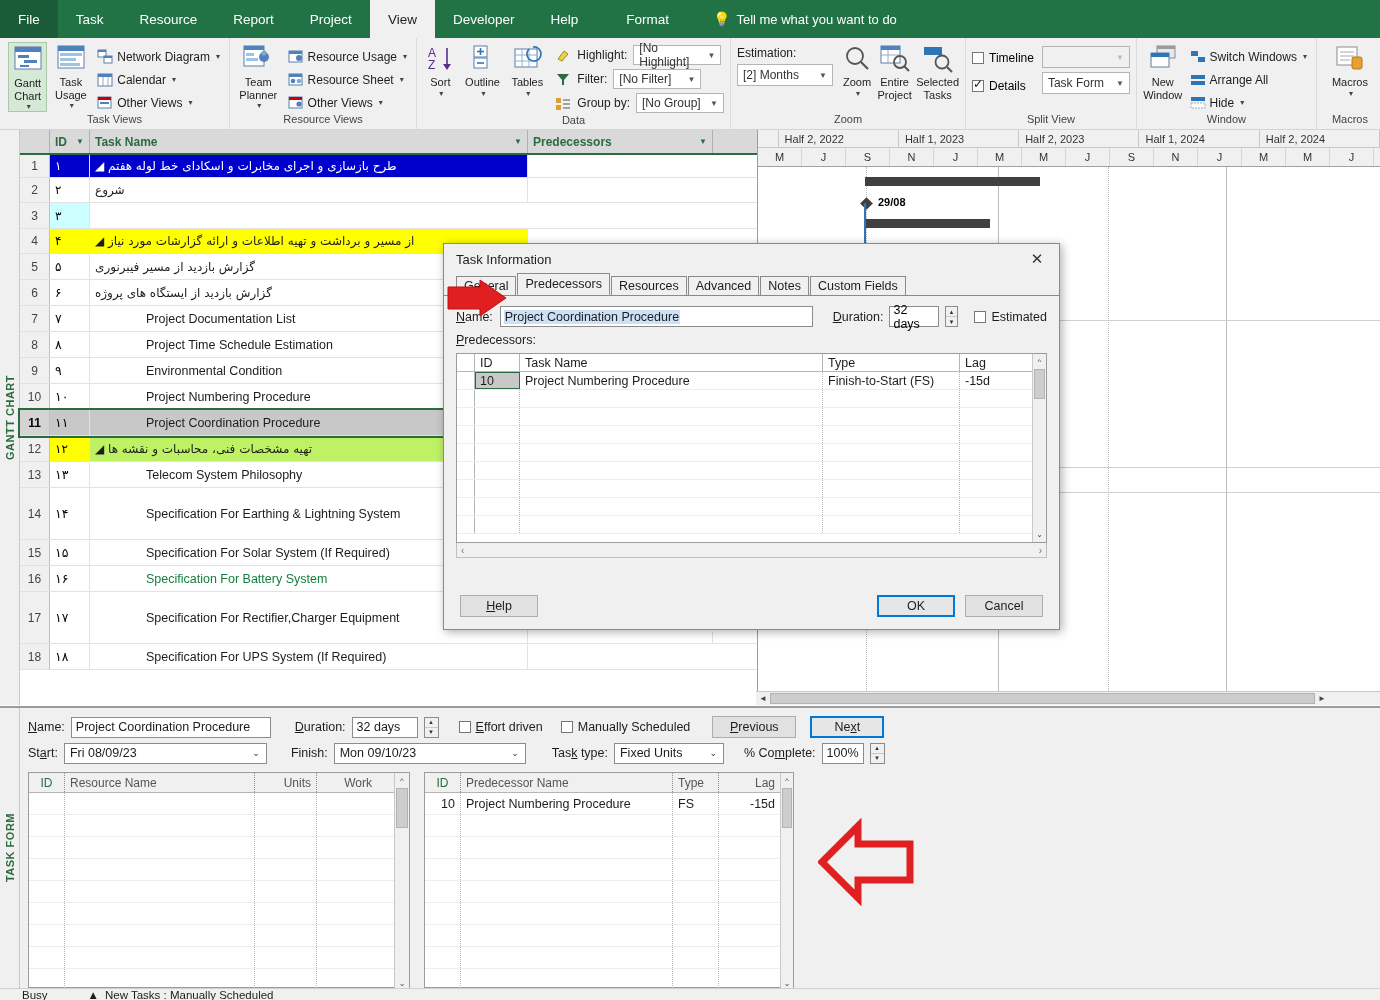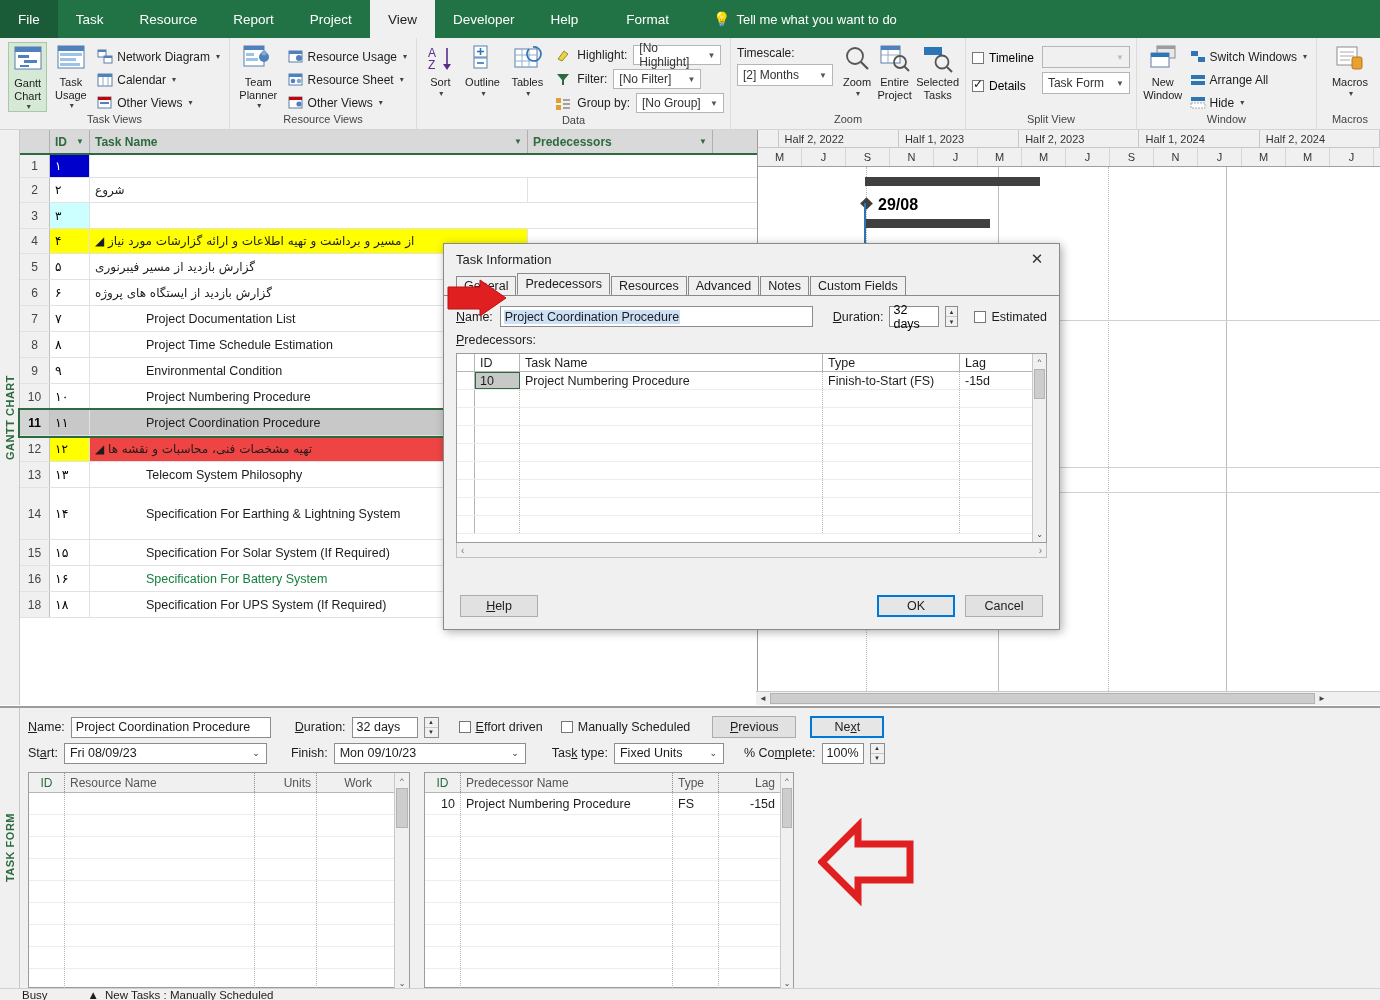"Timescale:" span.lbl { text: Timescale -> Estimation }
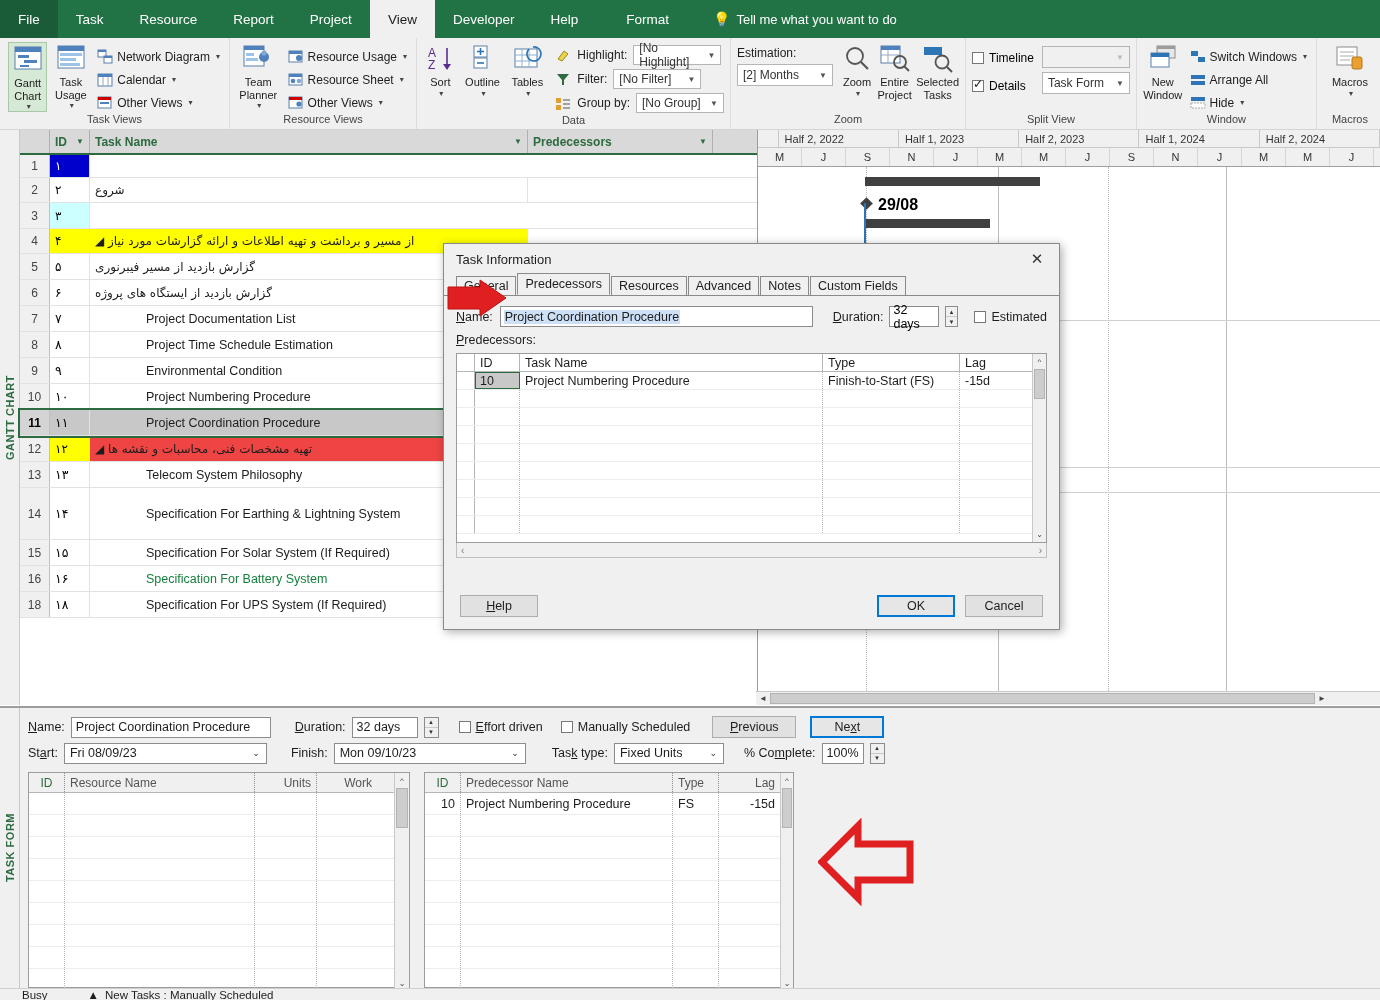"طرح بازسازی و اجرای مخابرات" div.gcell { html: none -> <div>طرح بازسازی و اجرای مخابرات و اسکادای خط لوله هفتم ◢</div> }
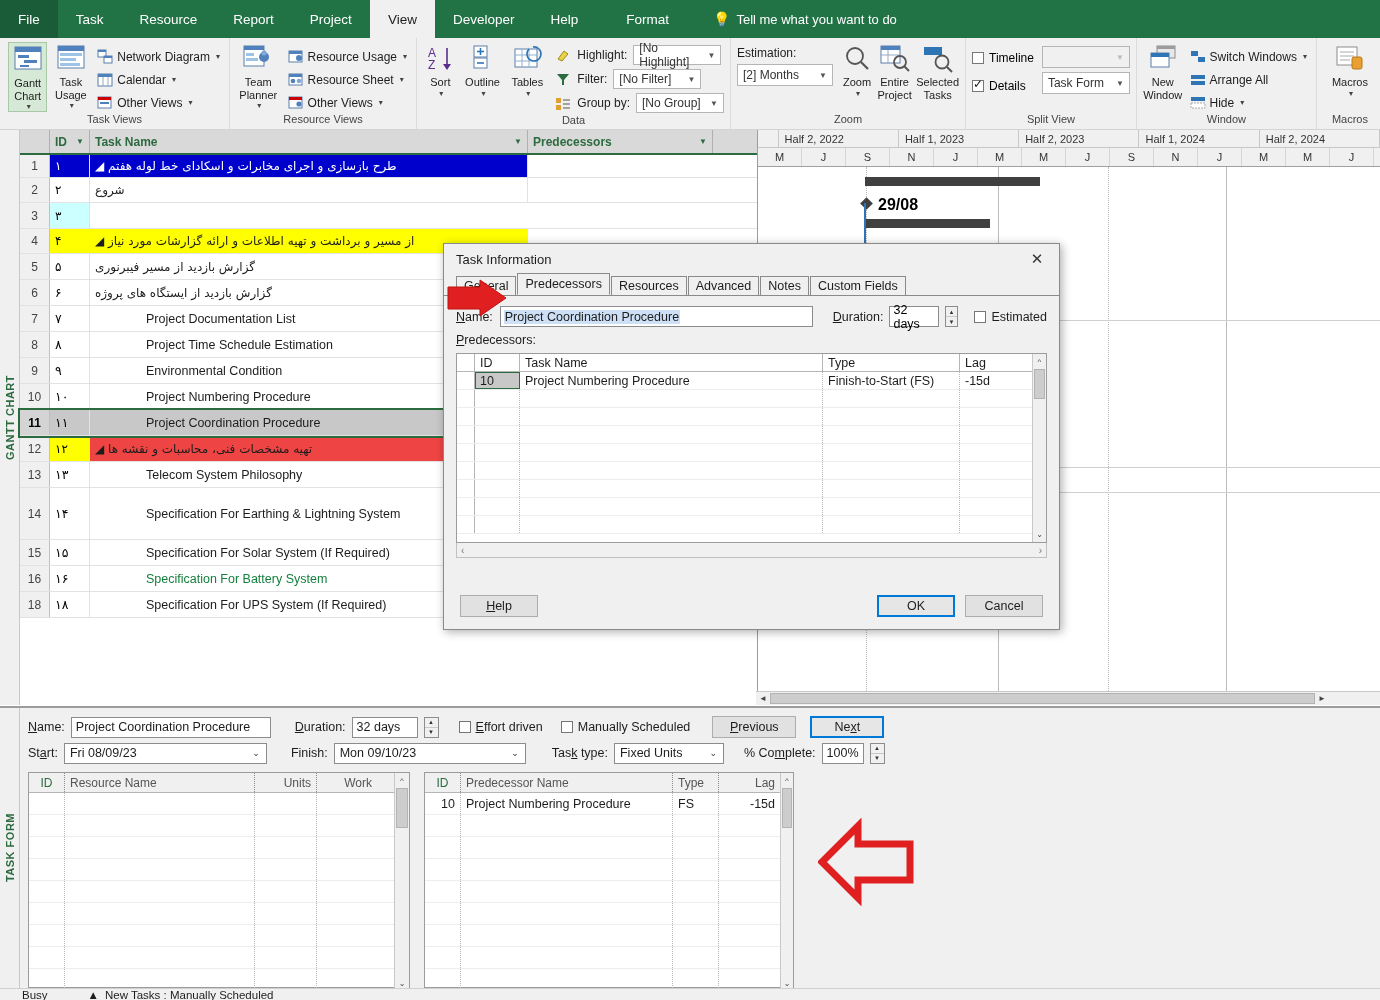"29/08" .mlabel { font-size: 16px -> 11px }
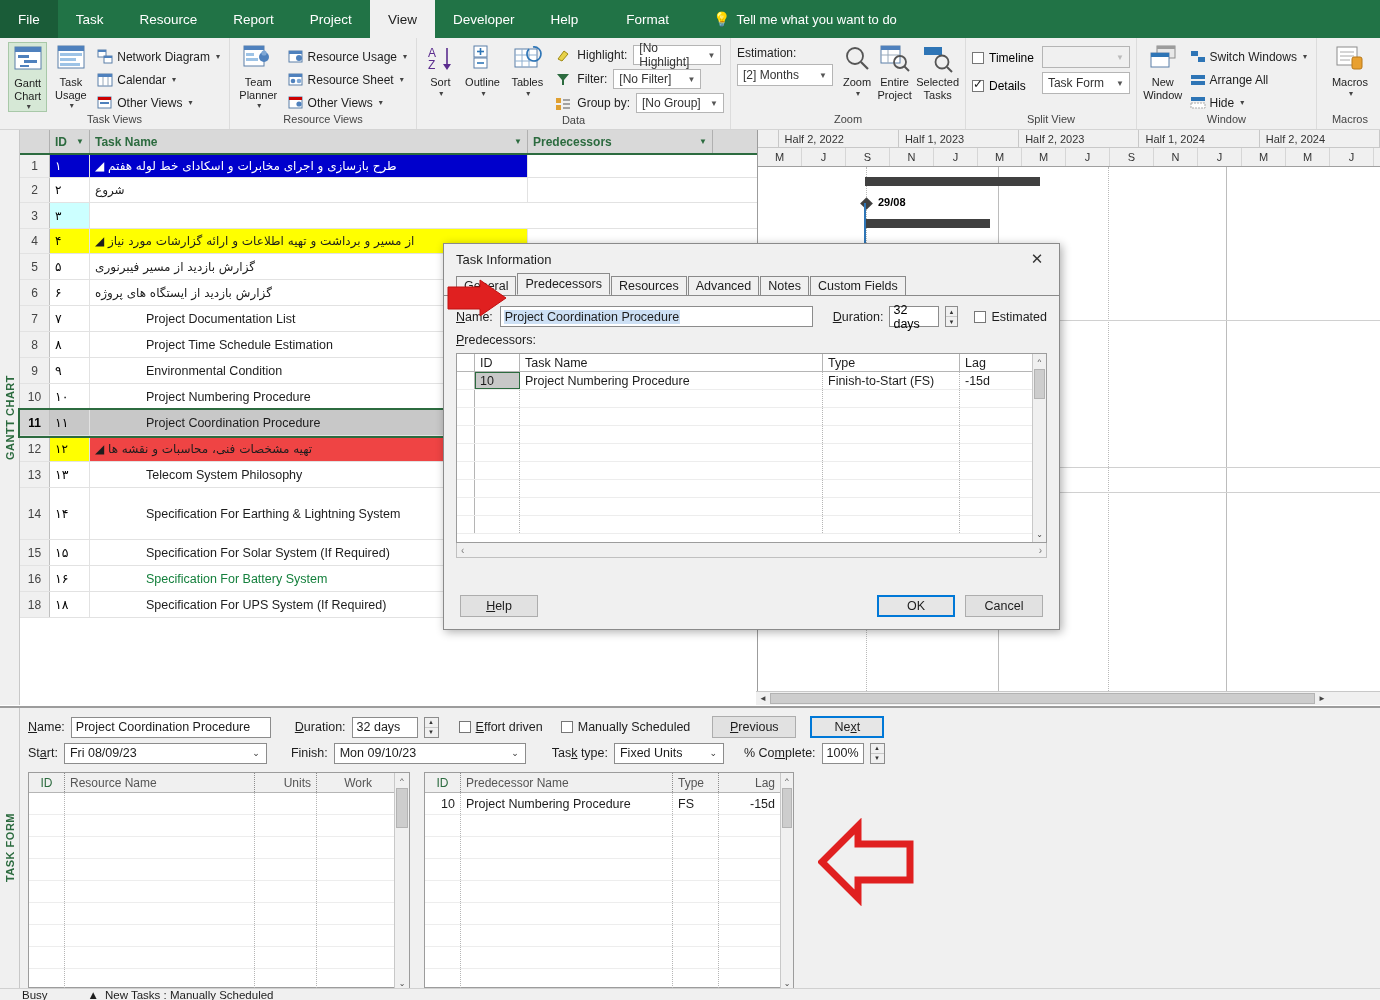"تهیه مشخصات فنی، محاسبات و" div.gcell { background: #ef4444 -> #bef264 }
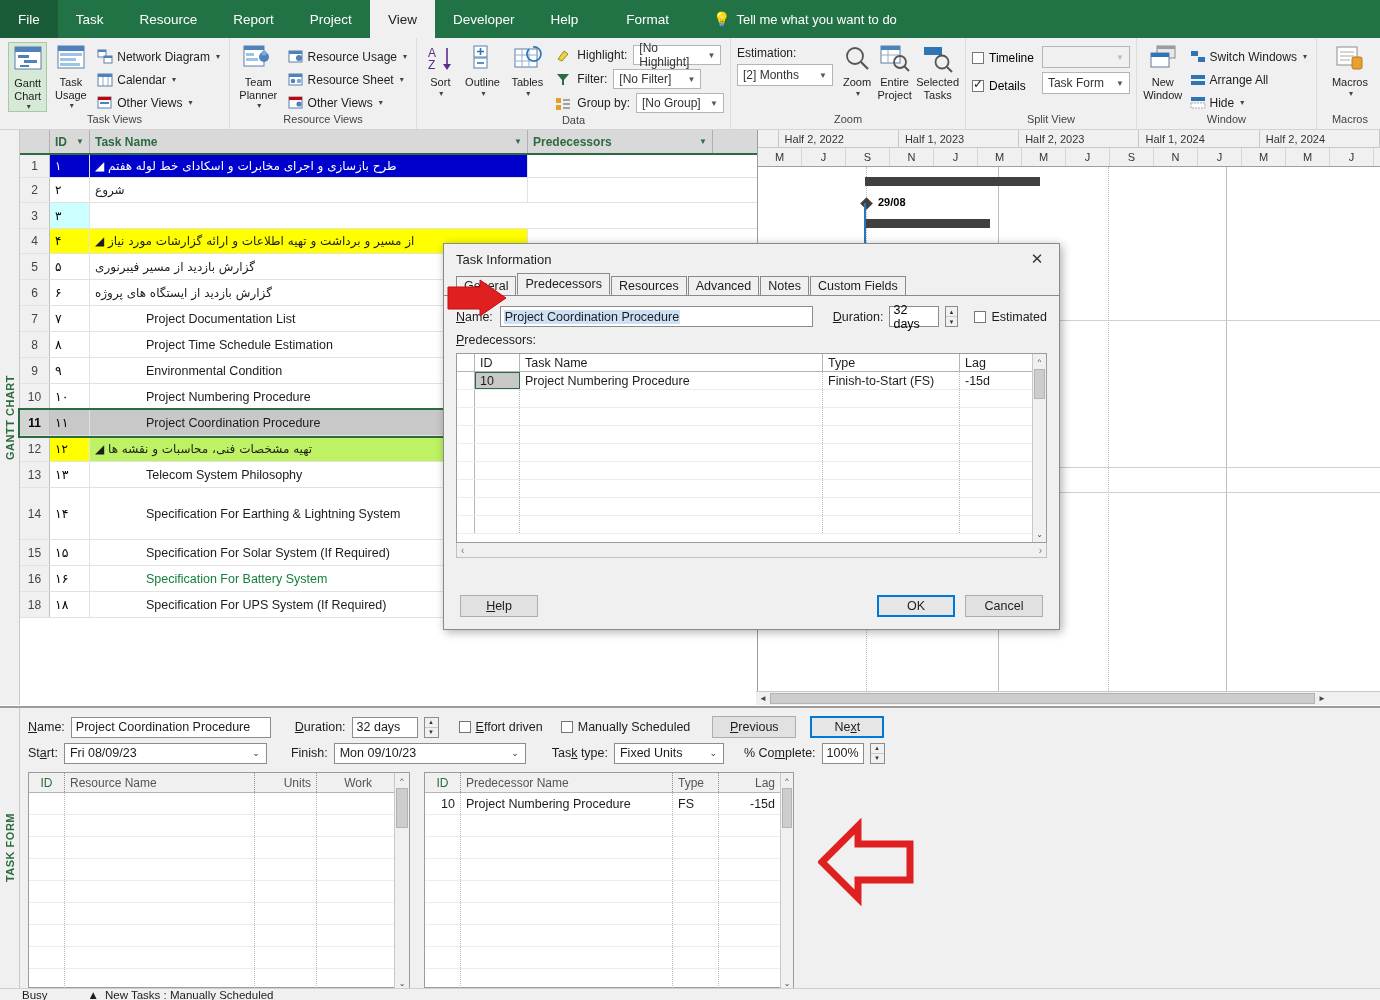"17" div.grow { html: none -> <div> <div>17</div> <div>۱۷</div> <div>Specification For Rectifier,Charger Equipment</div> <div></div> </div> }
